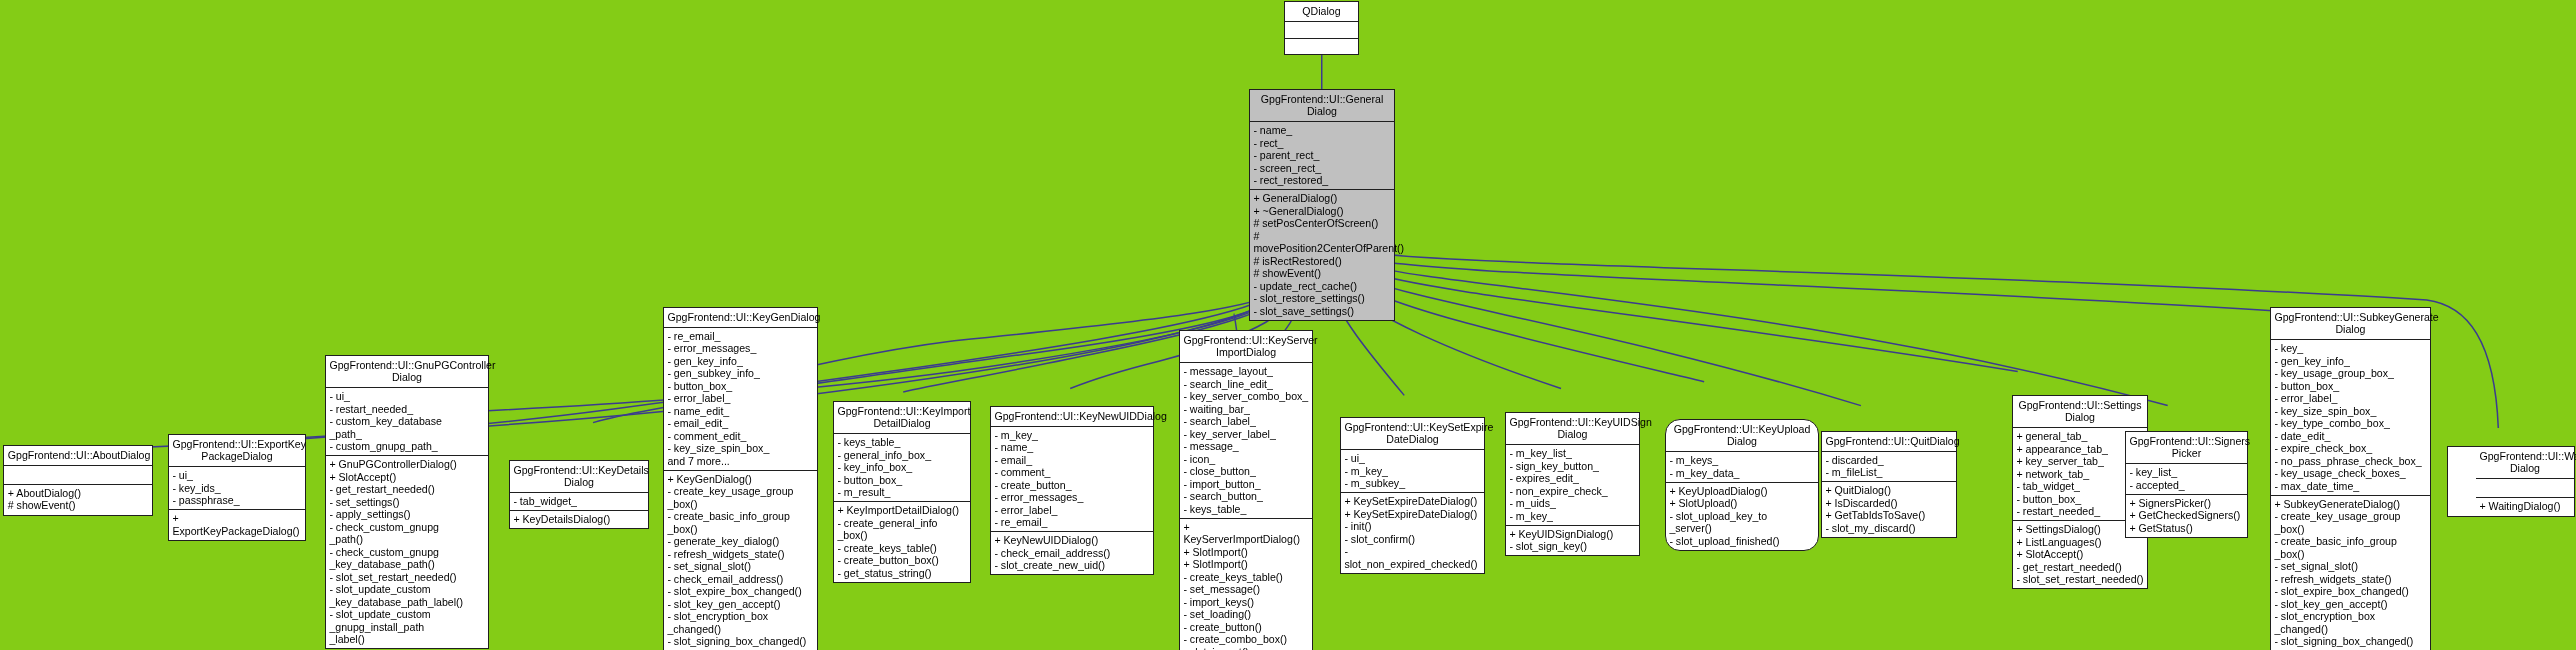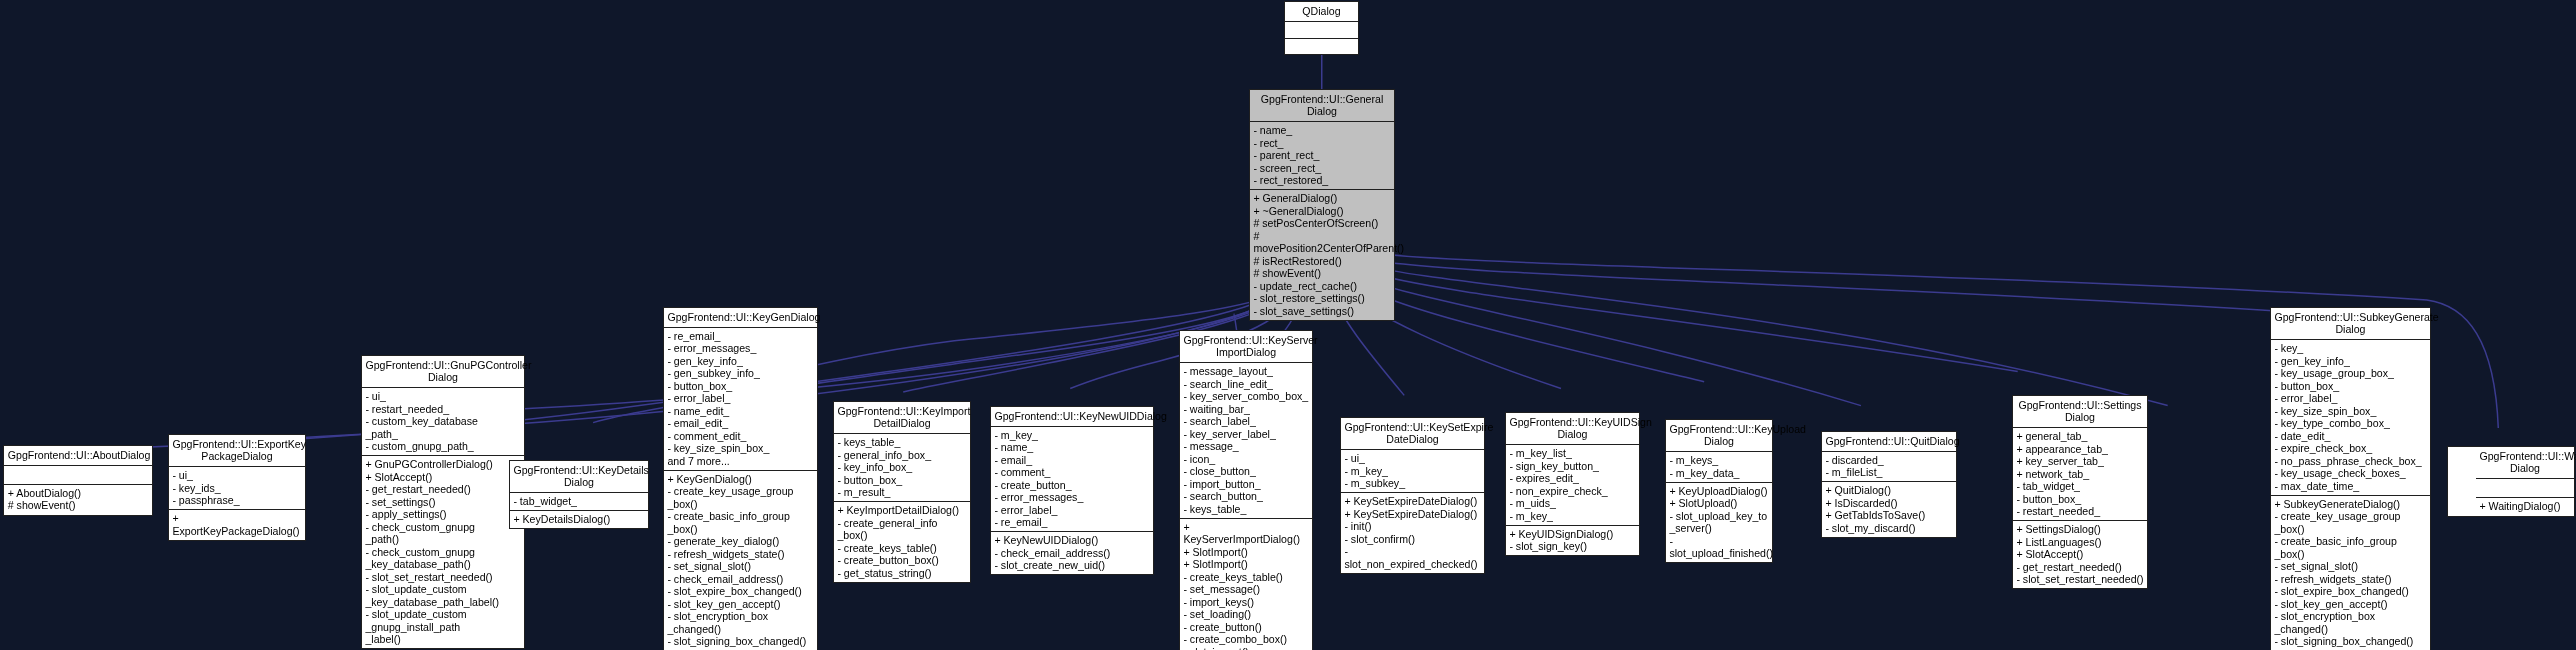"QDialog" #diagram { background: #0f172a -> #84cc16 }
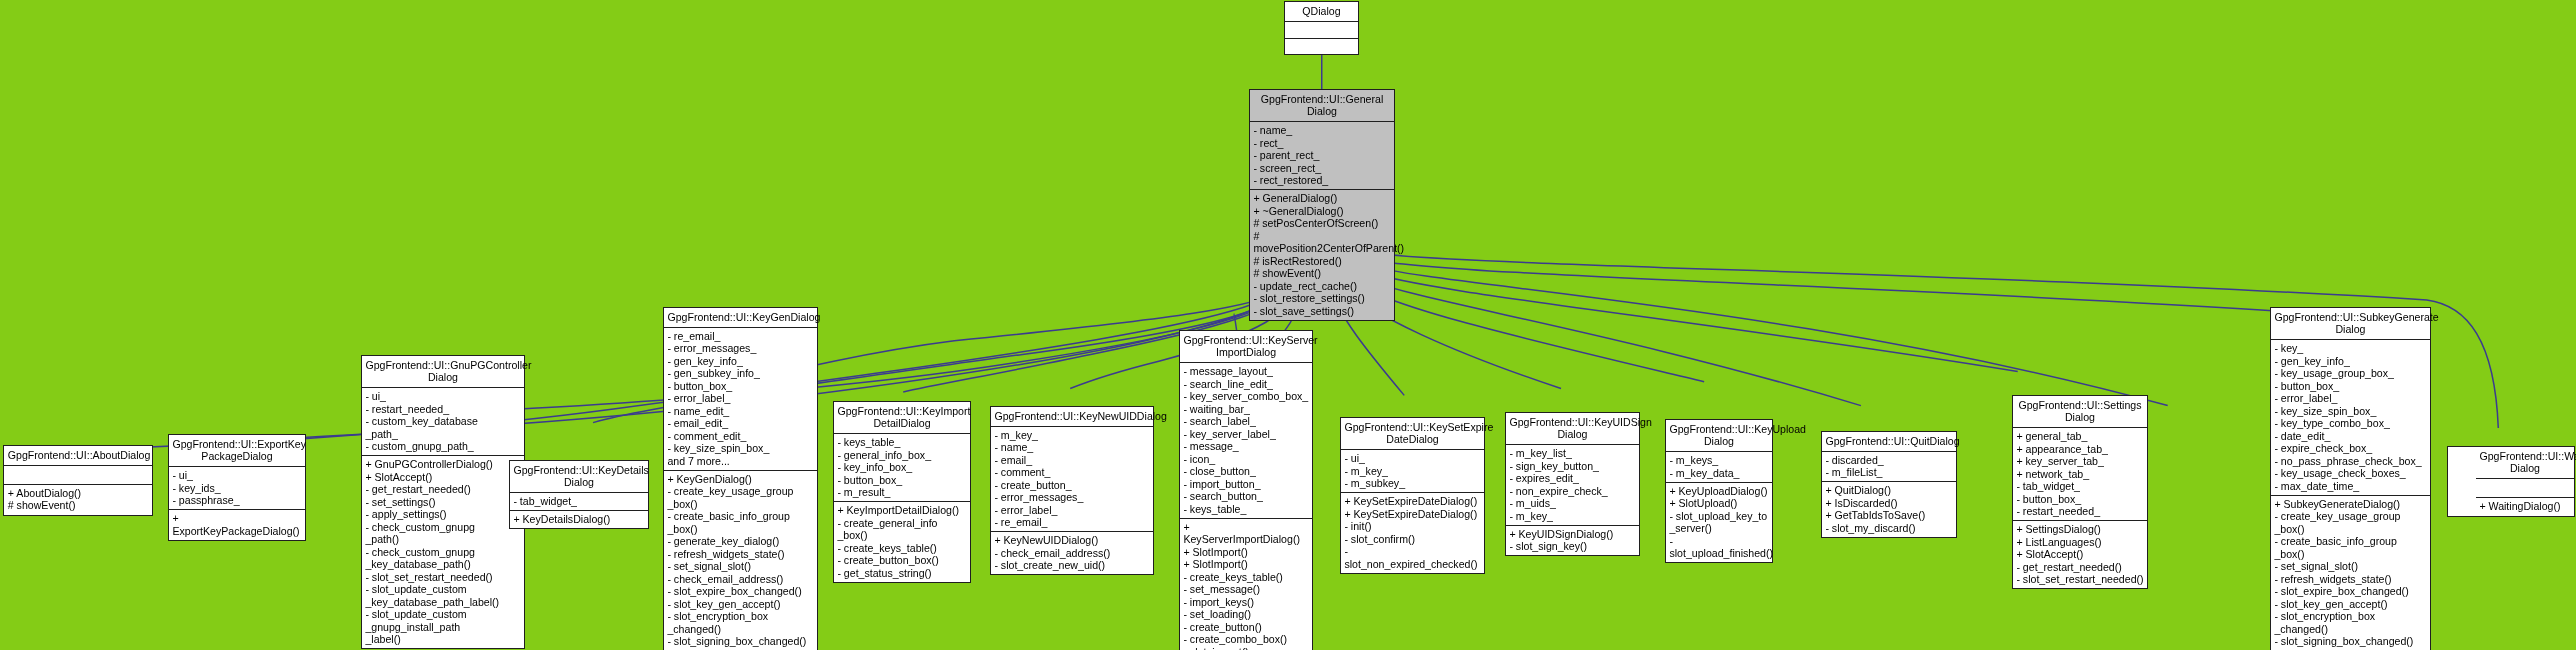"GpgFrontend::UI::GnuPGController" div.node { margin-left: 36px -> none }
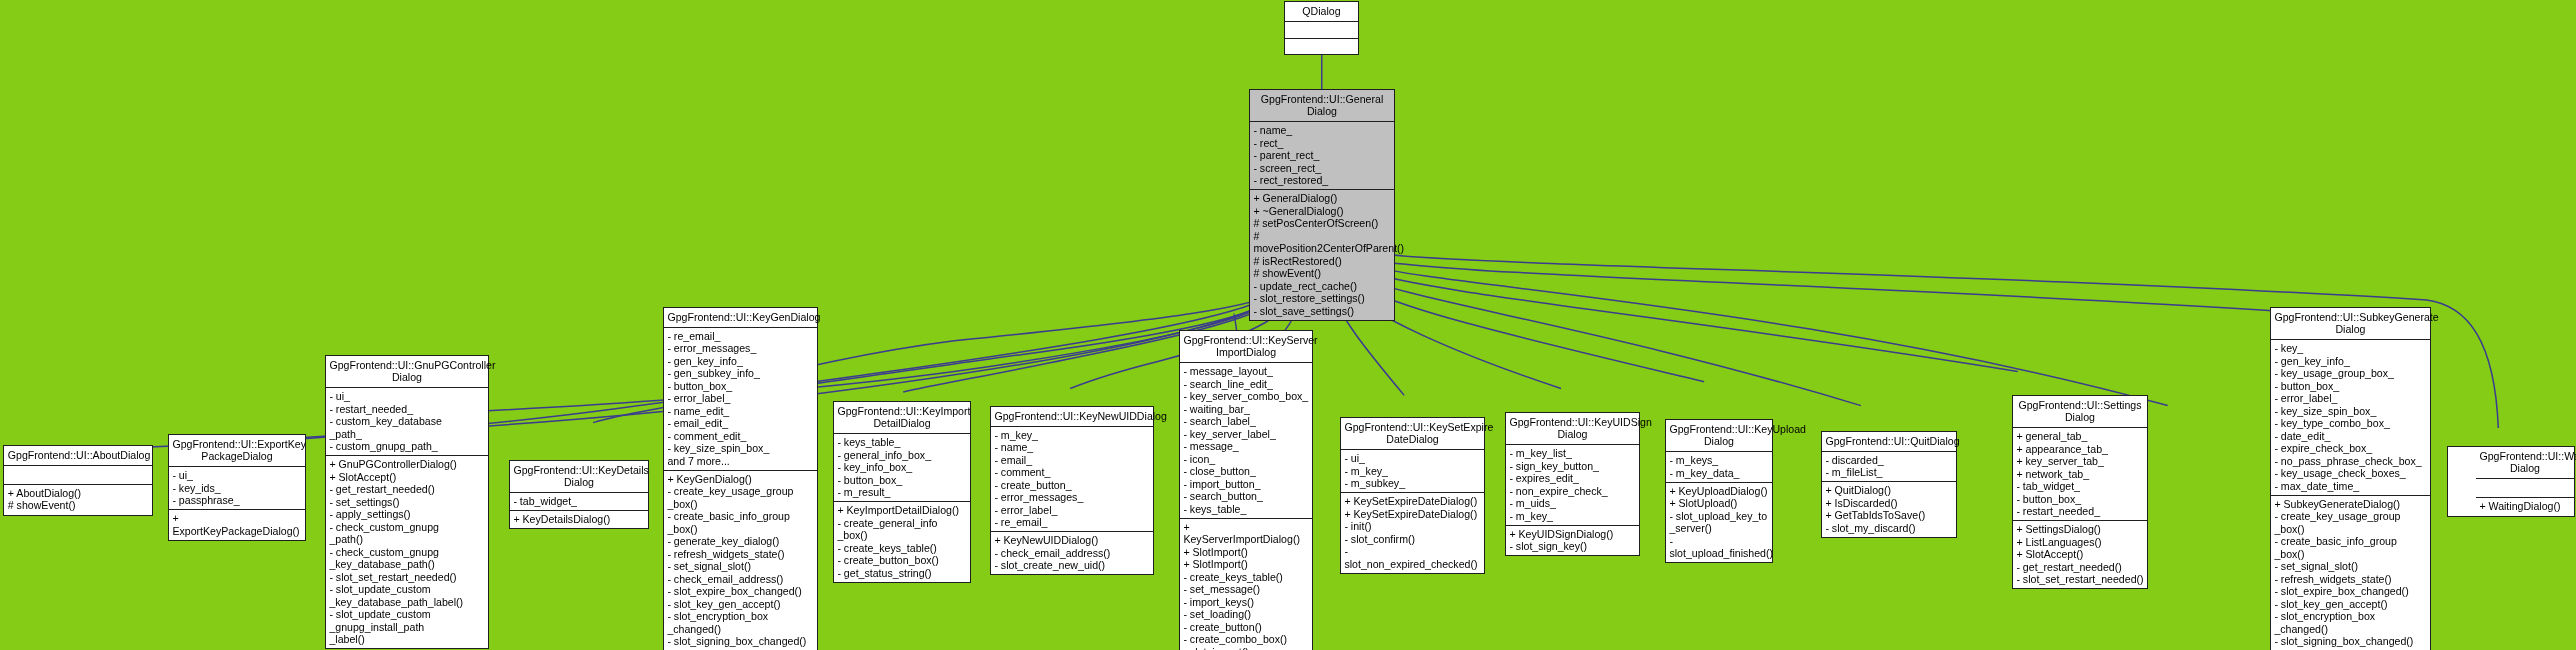"GpgFrontend::UI::KeyUpload" div.node { border-radius: none -> 15px; width: 108px -> 154px }
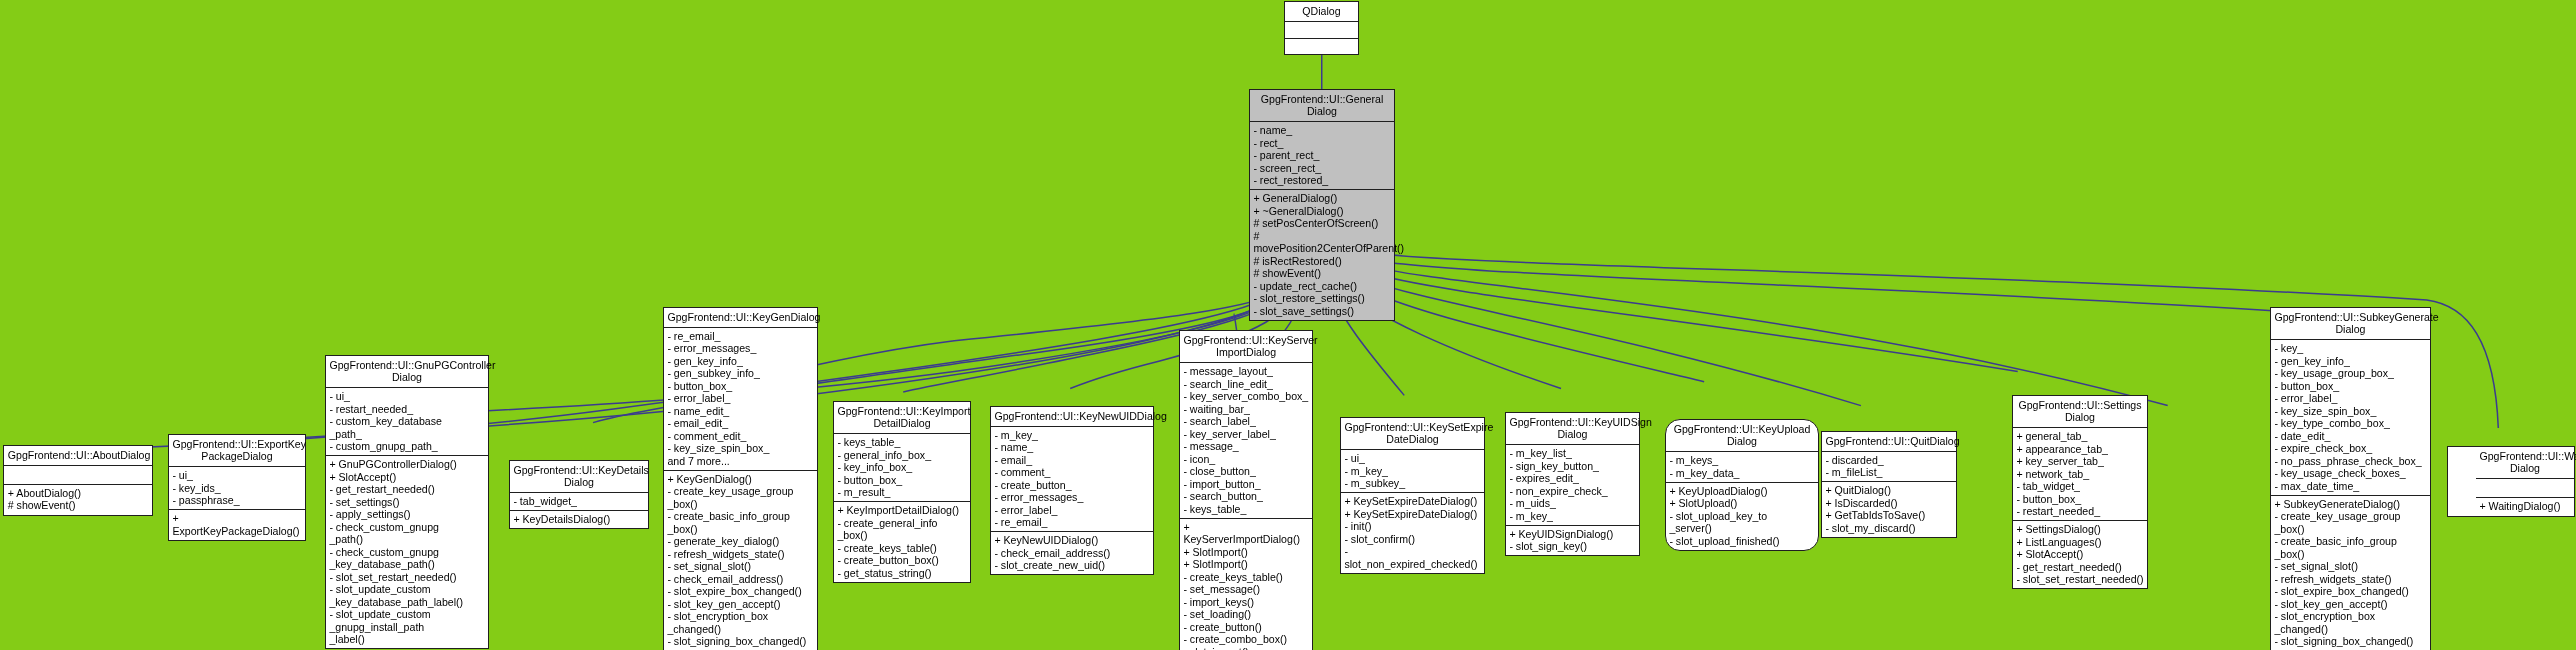"GpgFrontend::UI::Signers" div.node { html: none -> <div> <div>GpgFrontend::UI::Signers Picker</div> <div> <div>- key_list_</div> <div>- accepted_</div> </div> <div> <div>+ SignersPicker()</div> <div>+ GetCheckedSigners()</div> <div>+ GetStatus()</div> </div> </div> }
